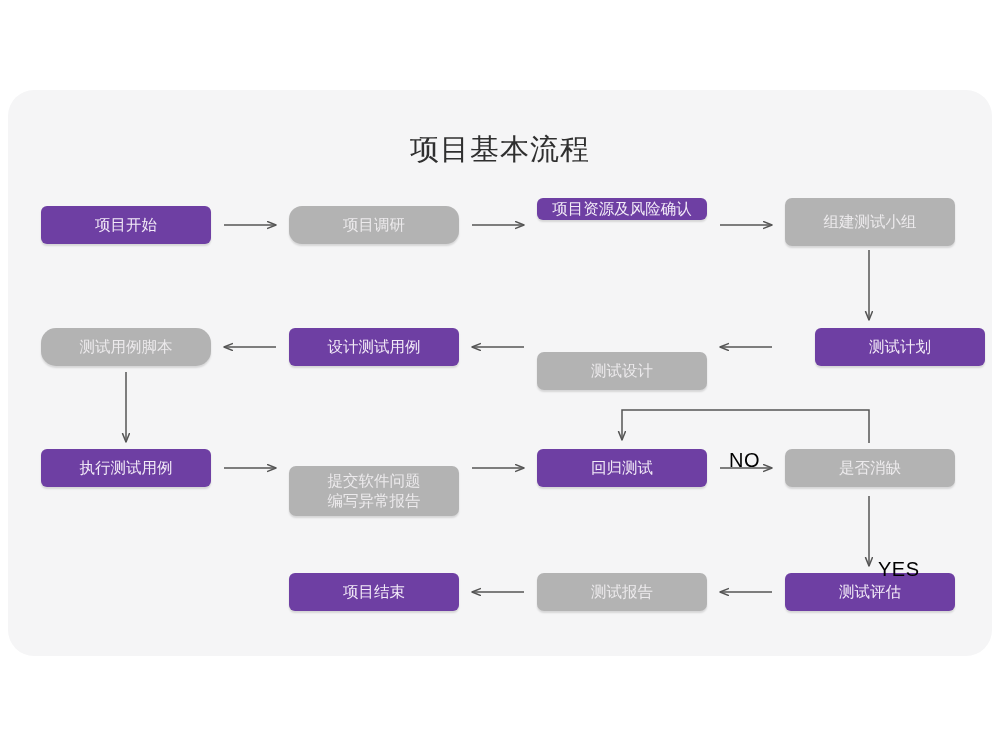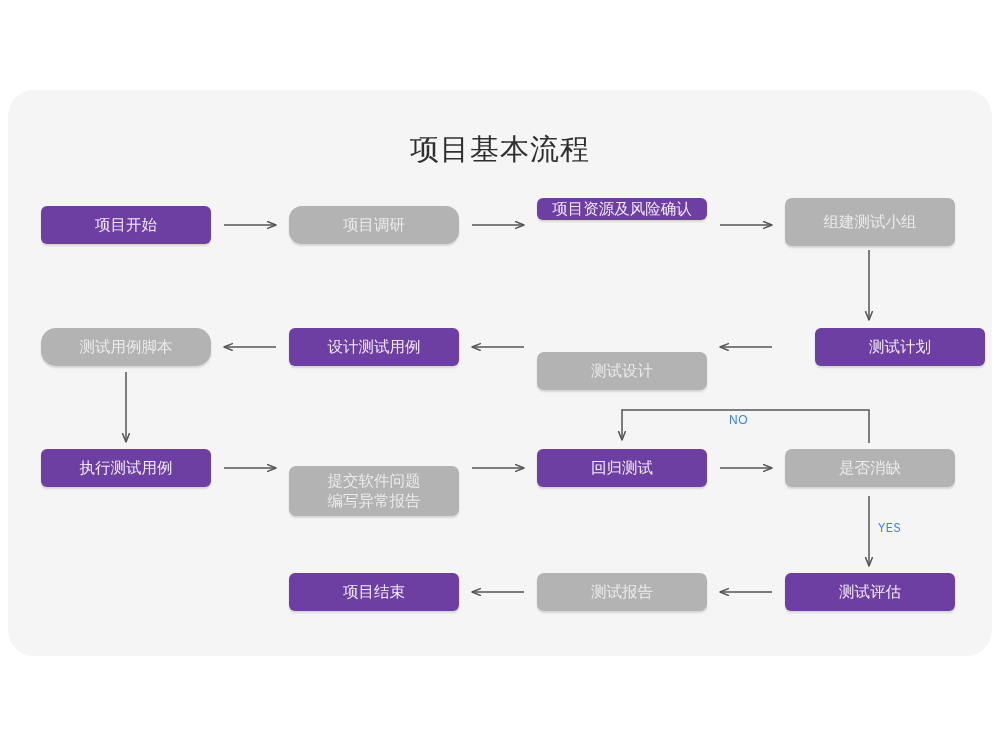"NO" .edge-label { color: #3b82f6 -> #000000; font-size: 12px -> 20px; margin-top: none -> 36px }
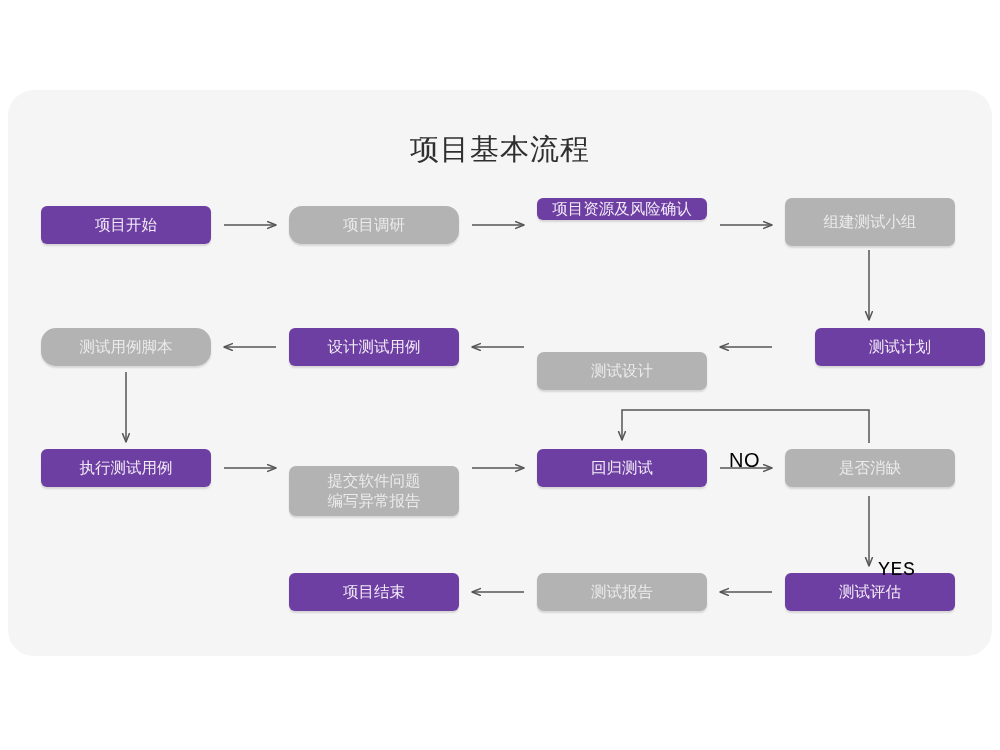"YES" div.edge-label { font-family: Liberation Mono, monospace -> none }
